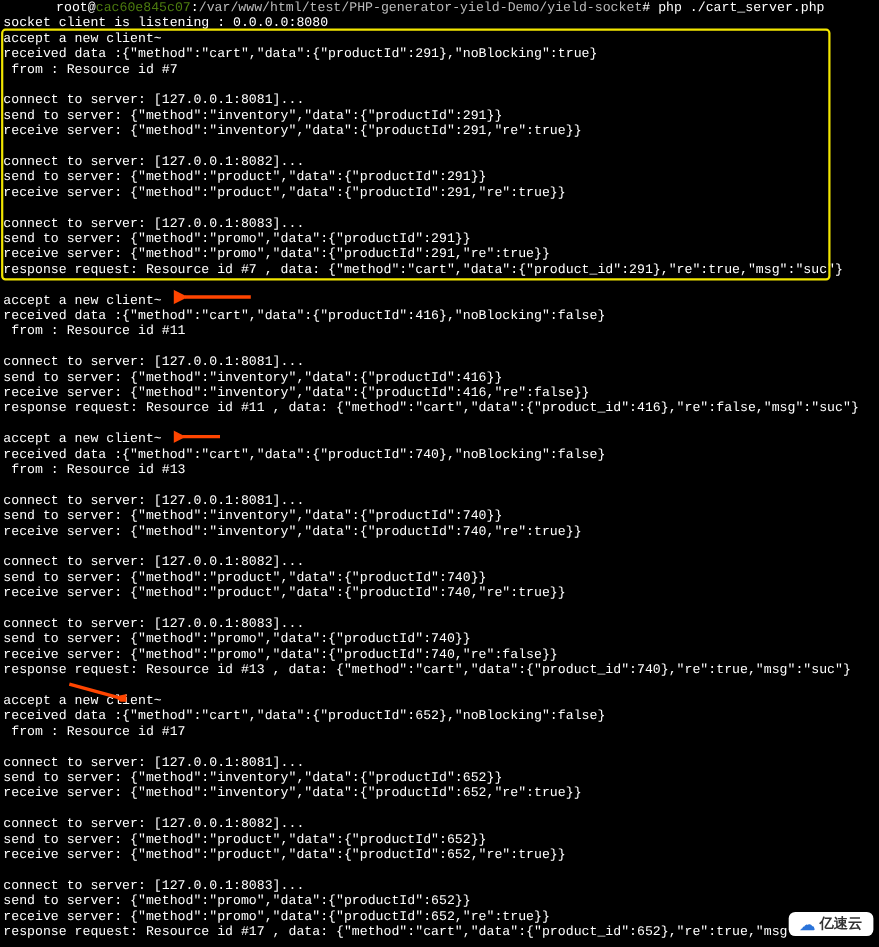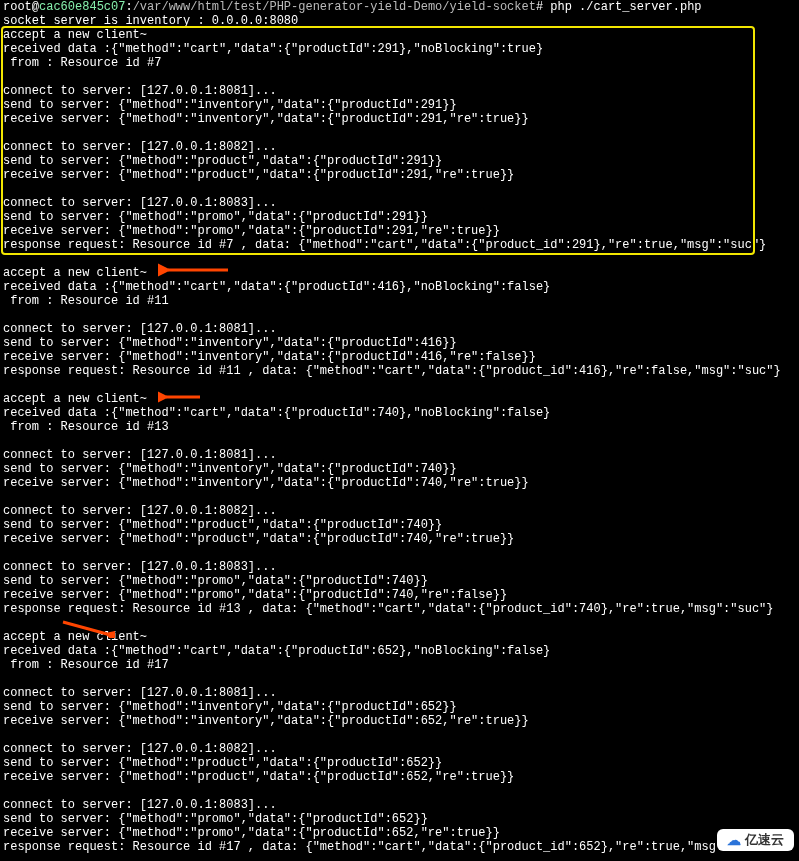"root" .prompt-user { margin-left: none -> 48px }
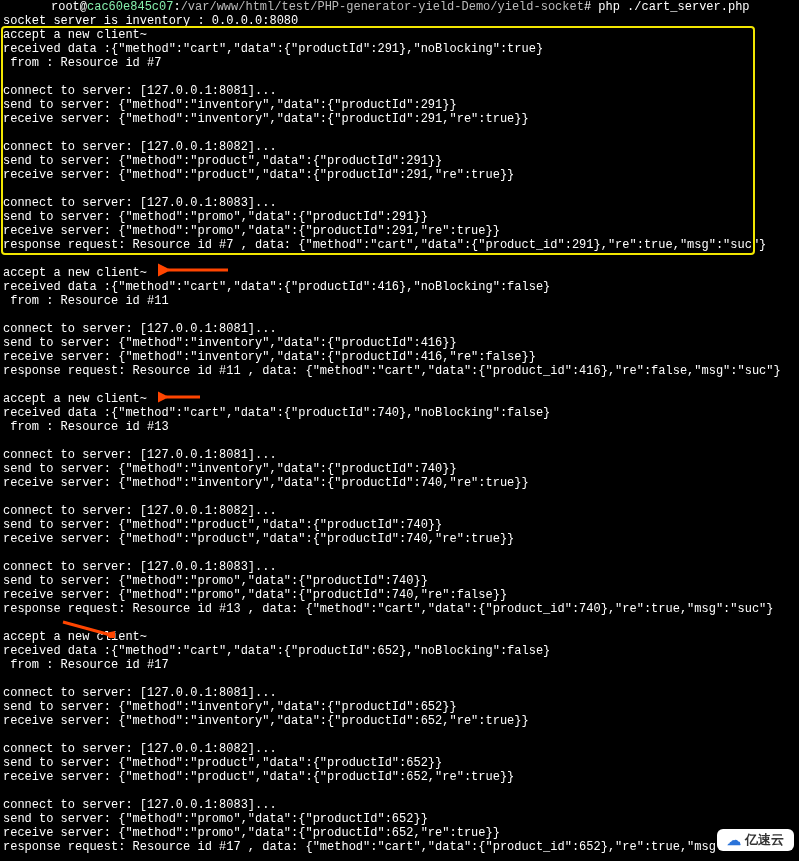"cac60e845c07" .prompt-host { color: #86efac -> #4d7c0f }
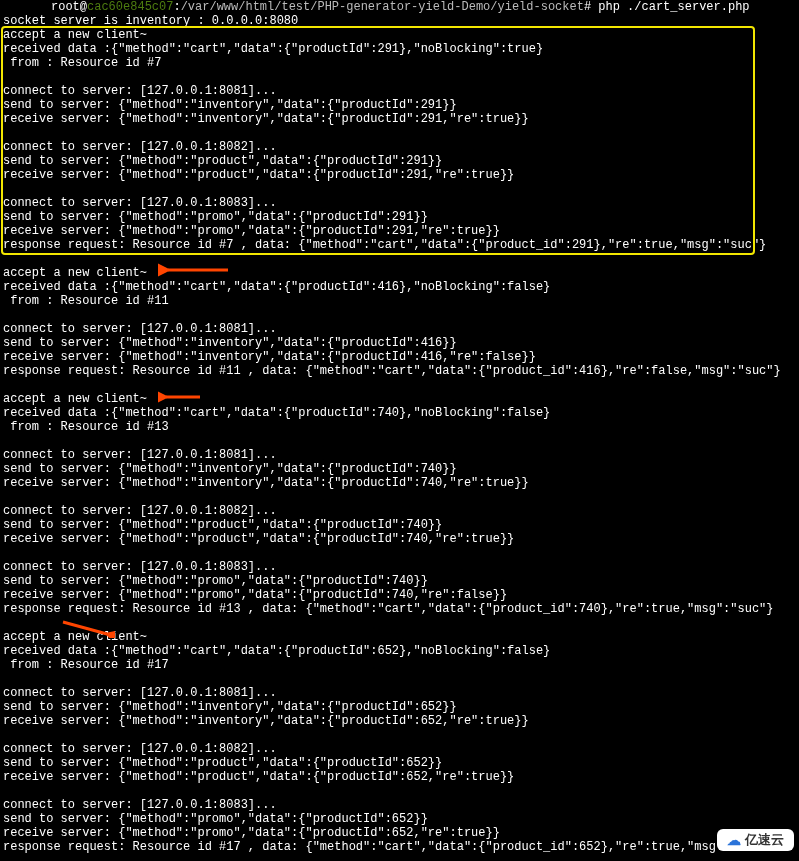"socket server is inventory :" span { text: server is inventory -> client is listening }
